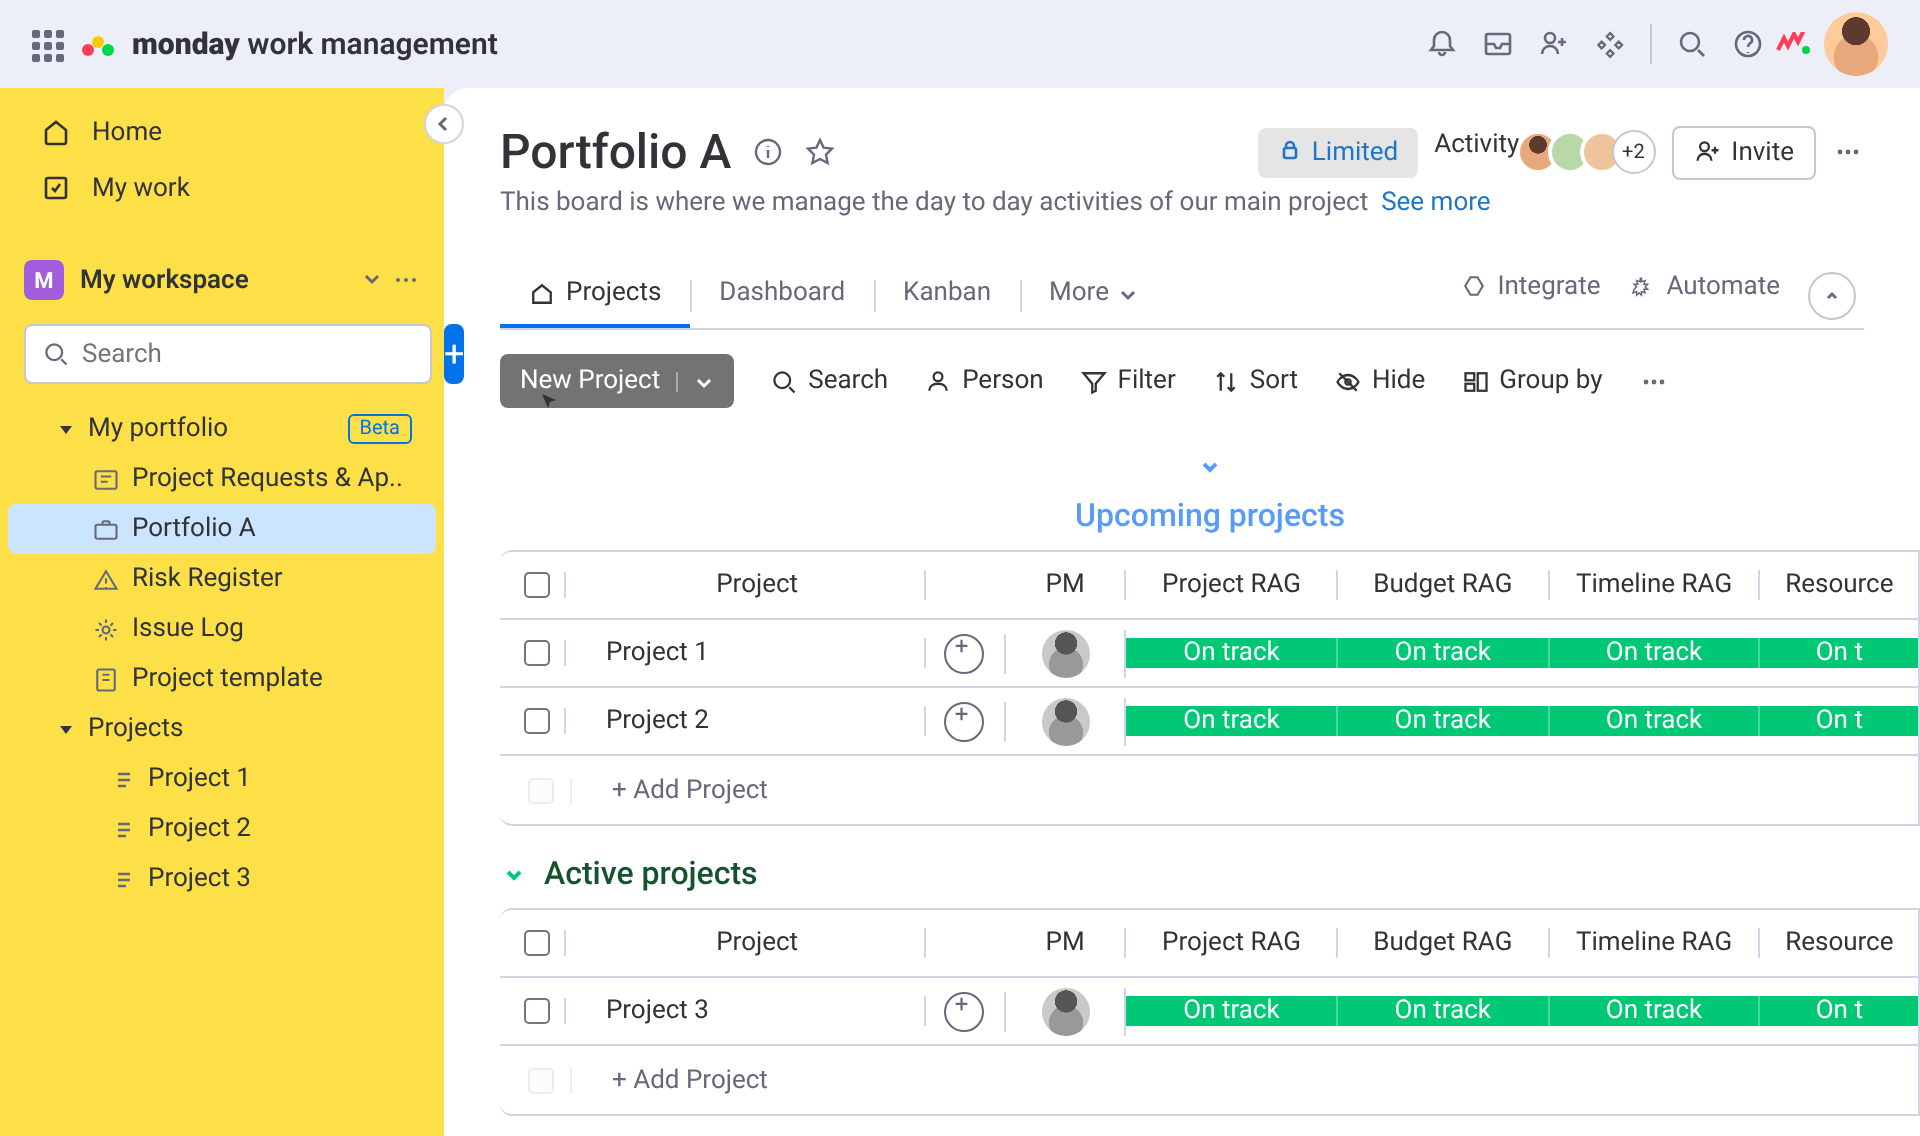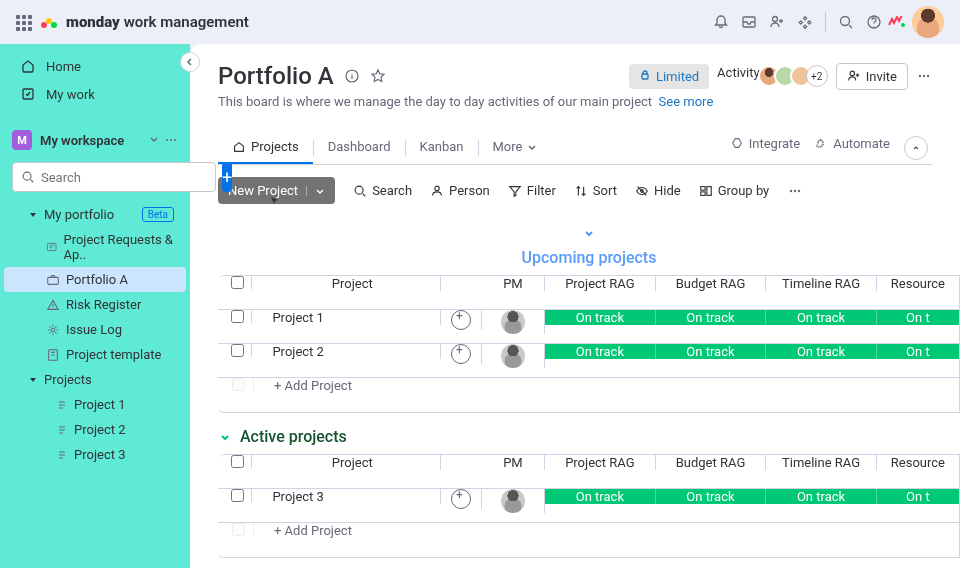"Home" .sidebar { background: #5eead4 -> #fde047; width: 190px -> 222px }
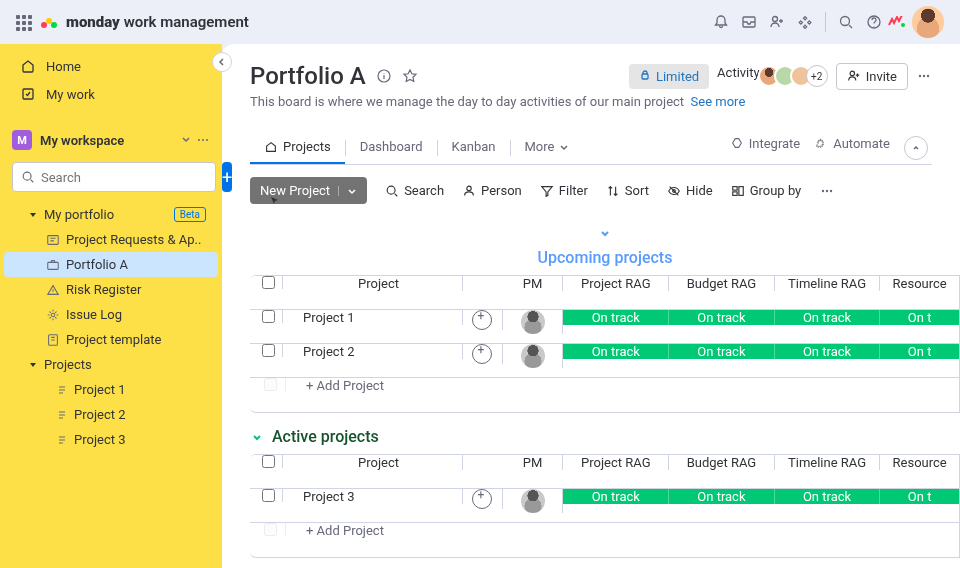"Project" .row { align-items: flex-start -> center }
